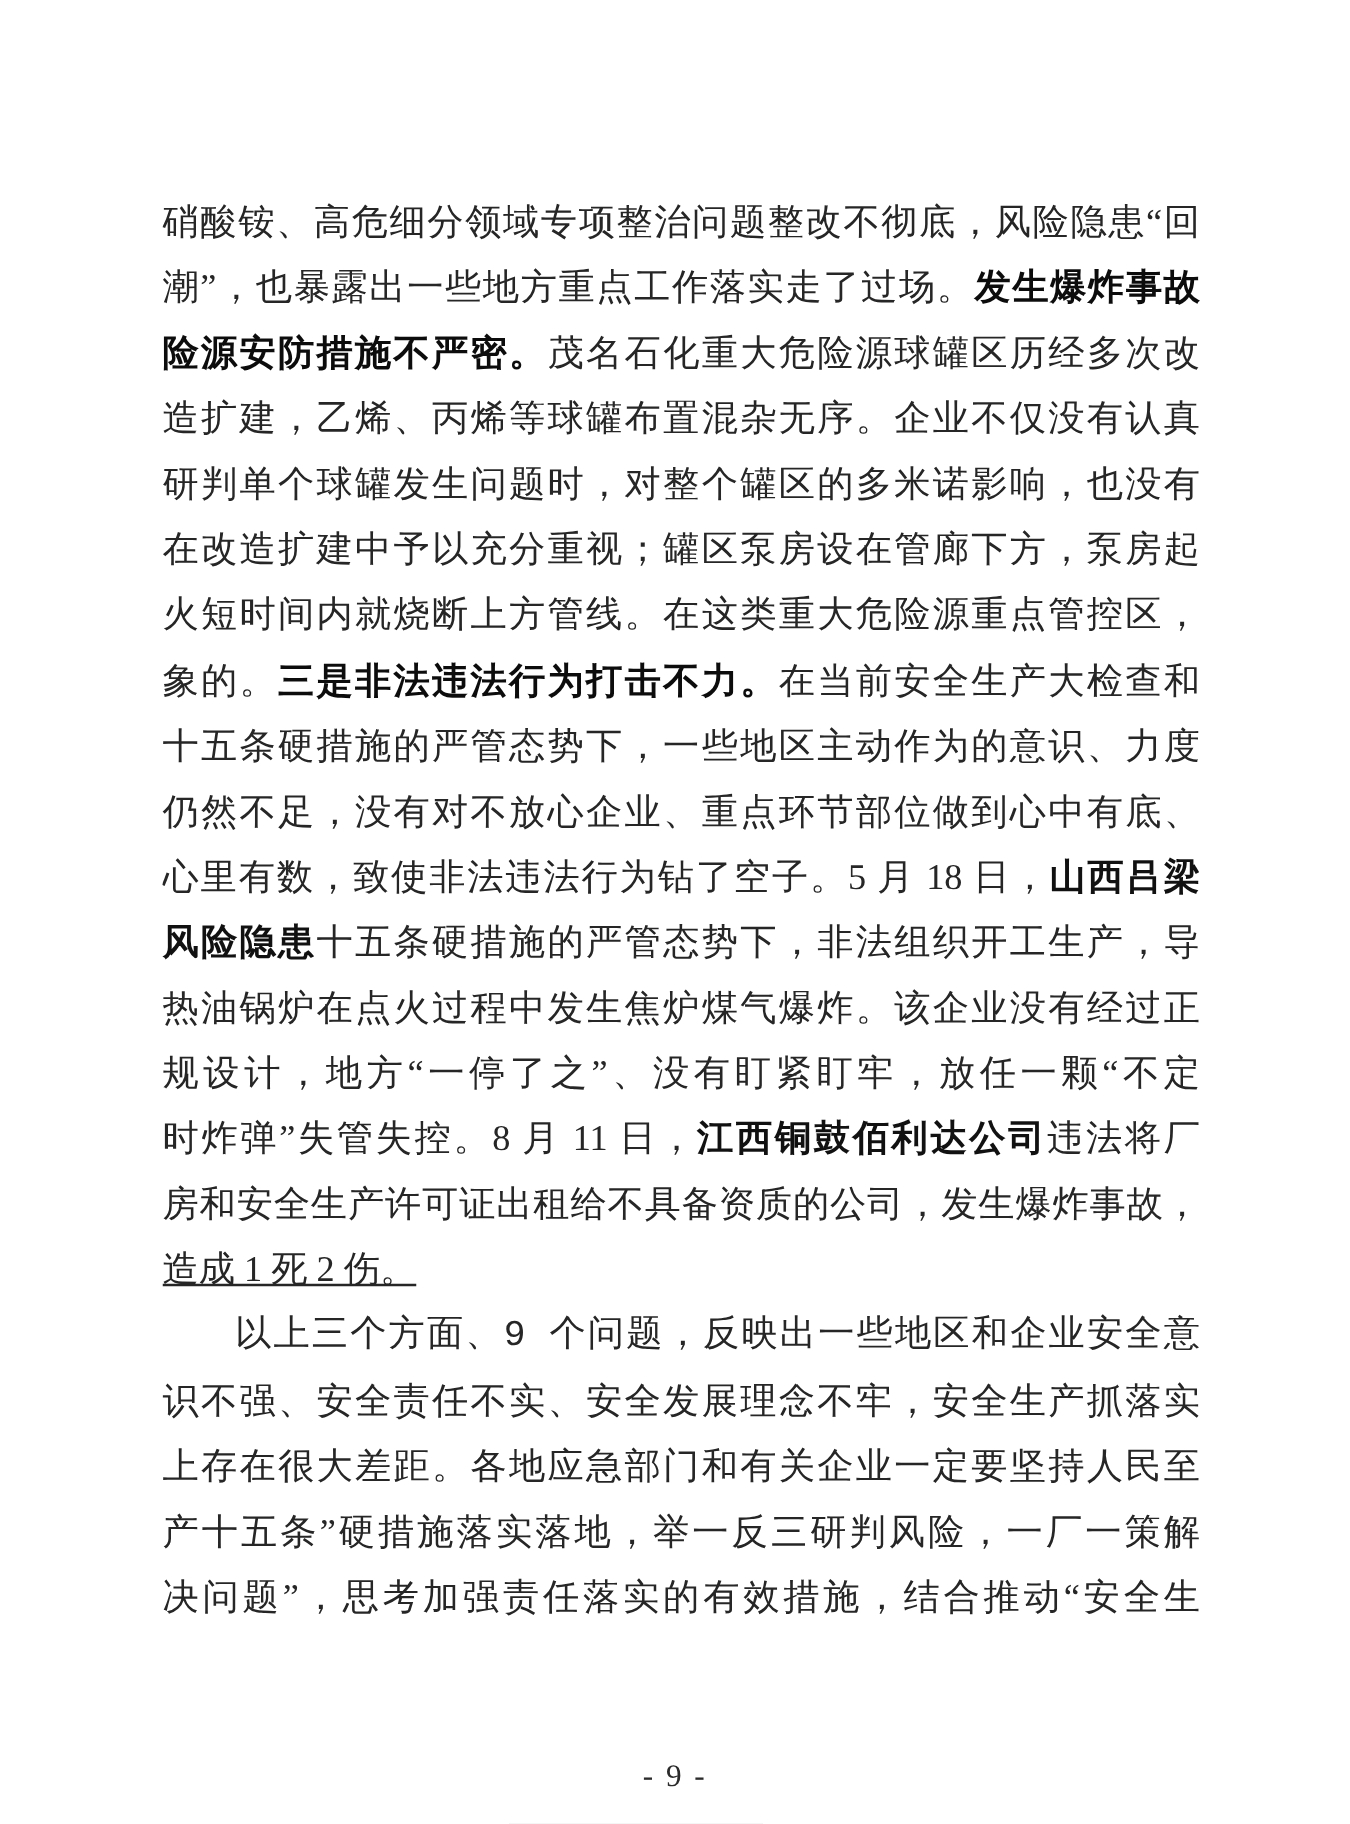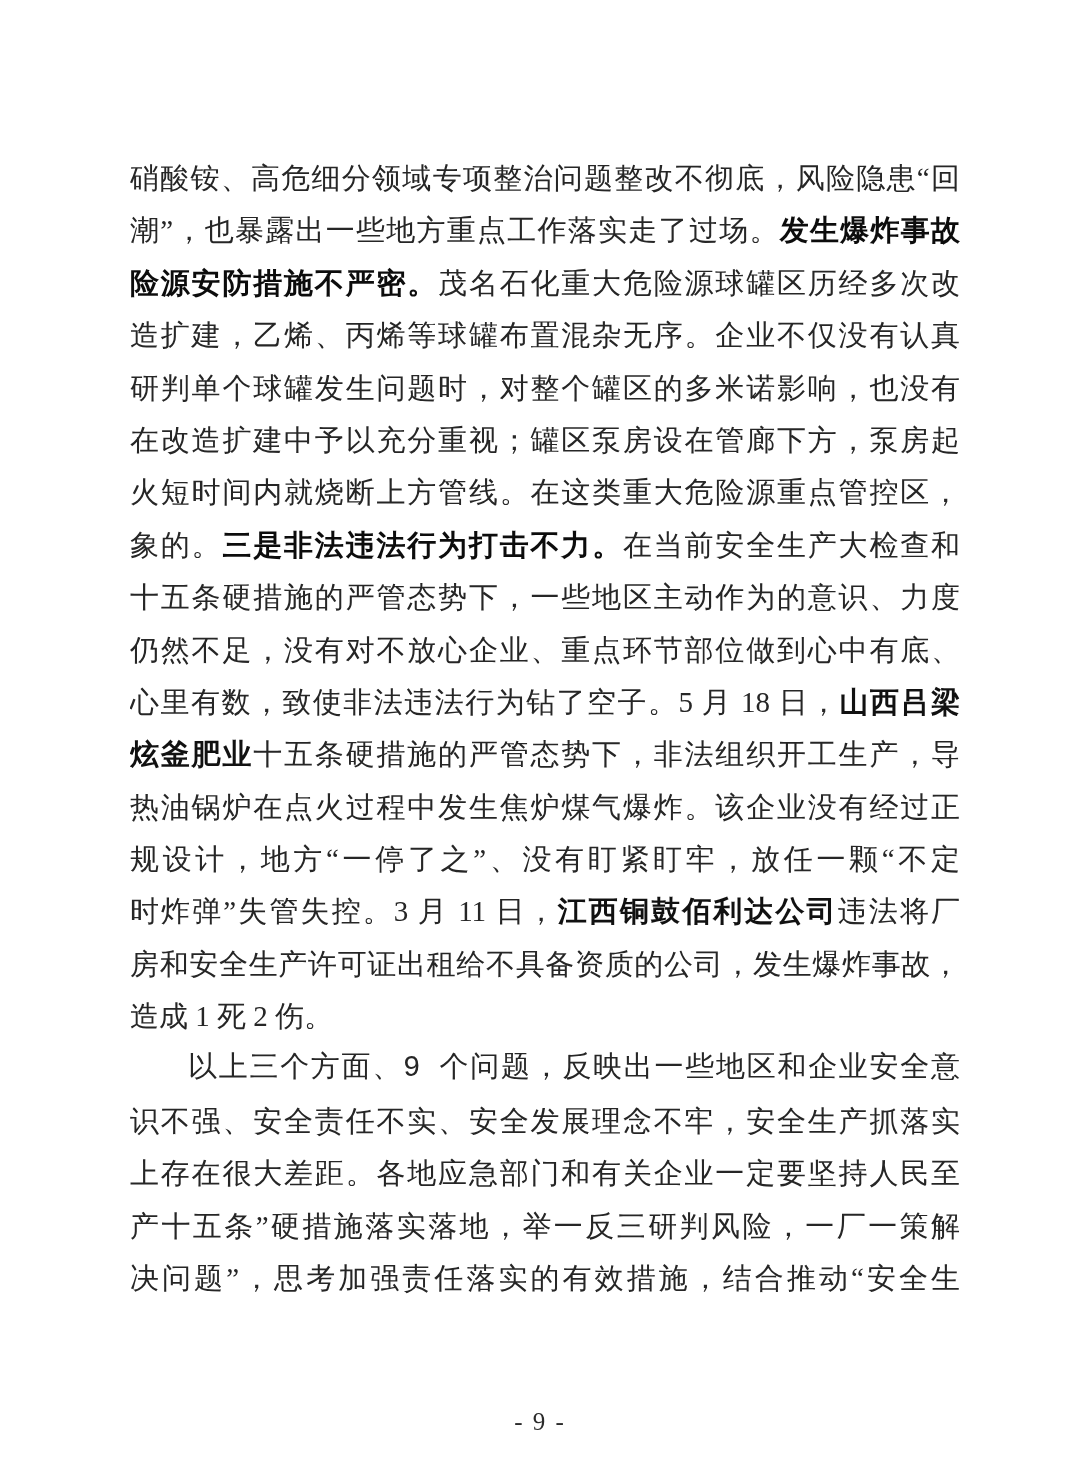"炫釜肥业" span.run-kaiti-bold { text: 炫釜肥业 -> 风险隐患 }
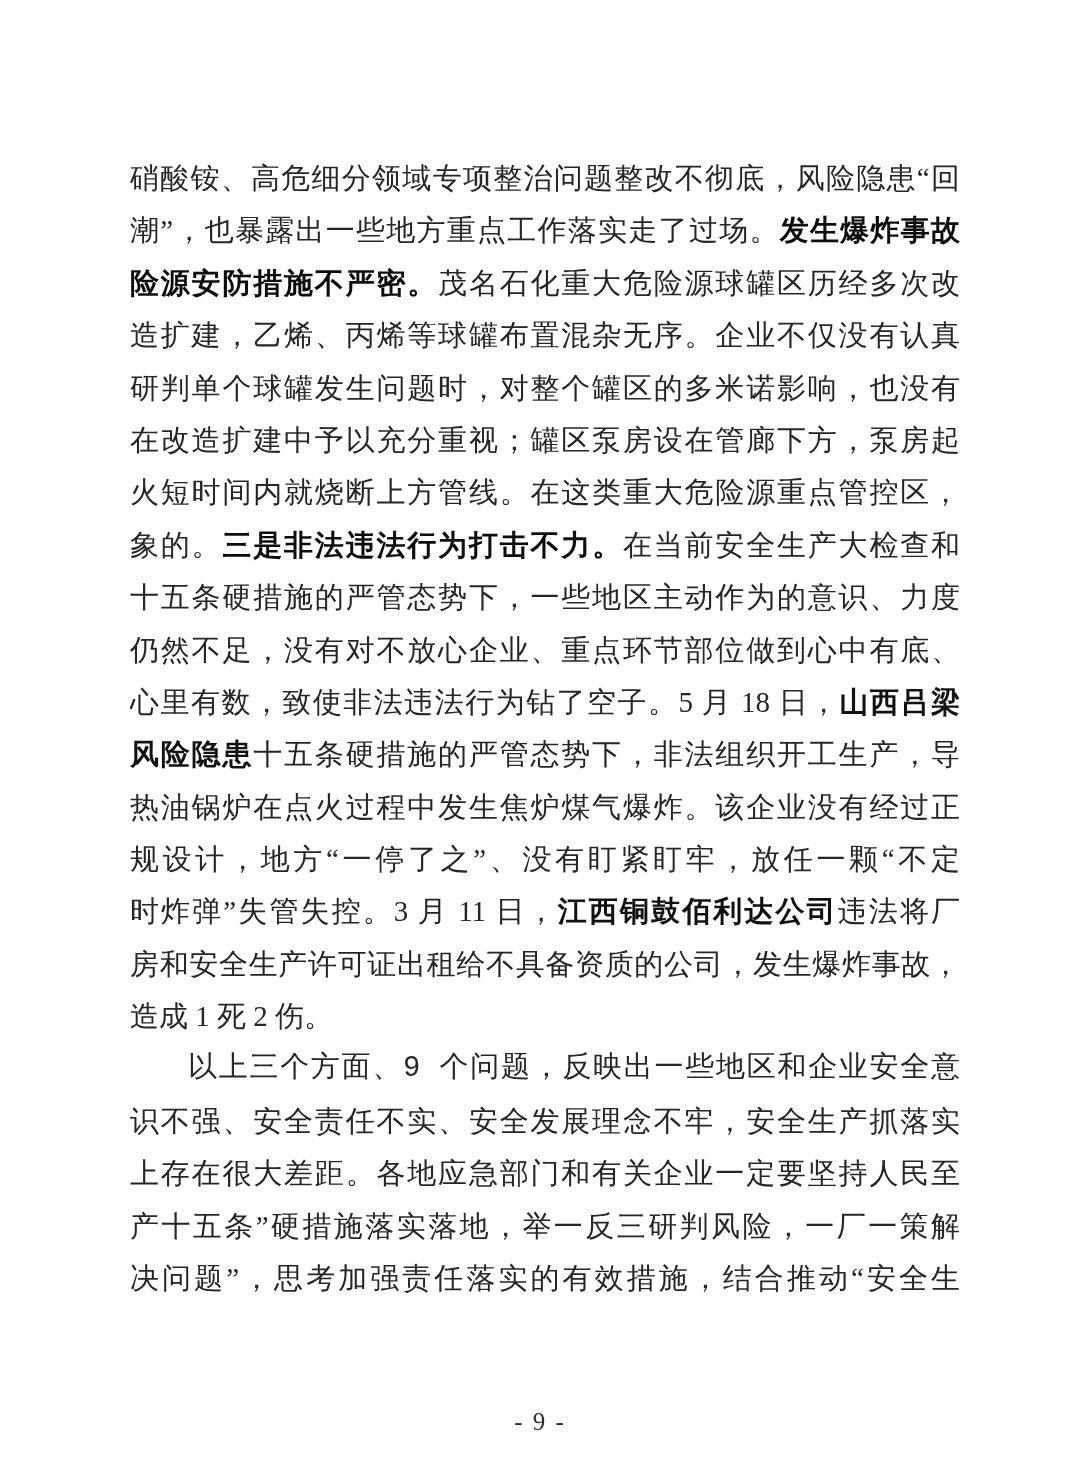"时炸弹”失管失控。3 月 11 日，" span.run-body { text: 3 -> 8 }
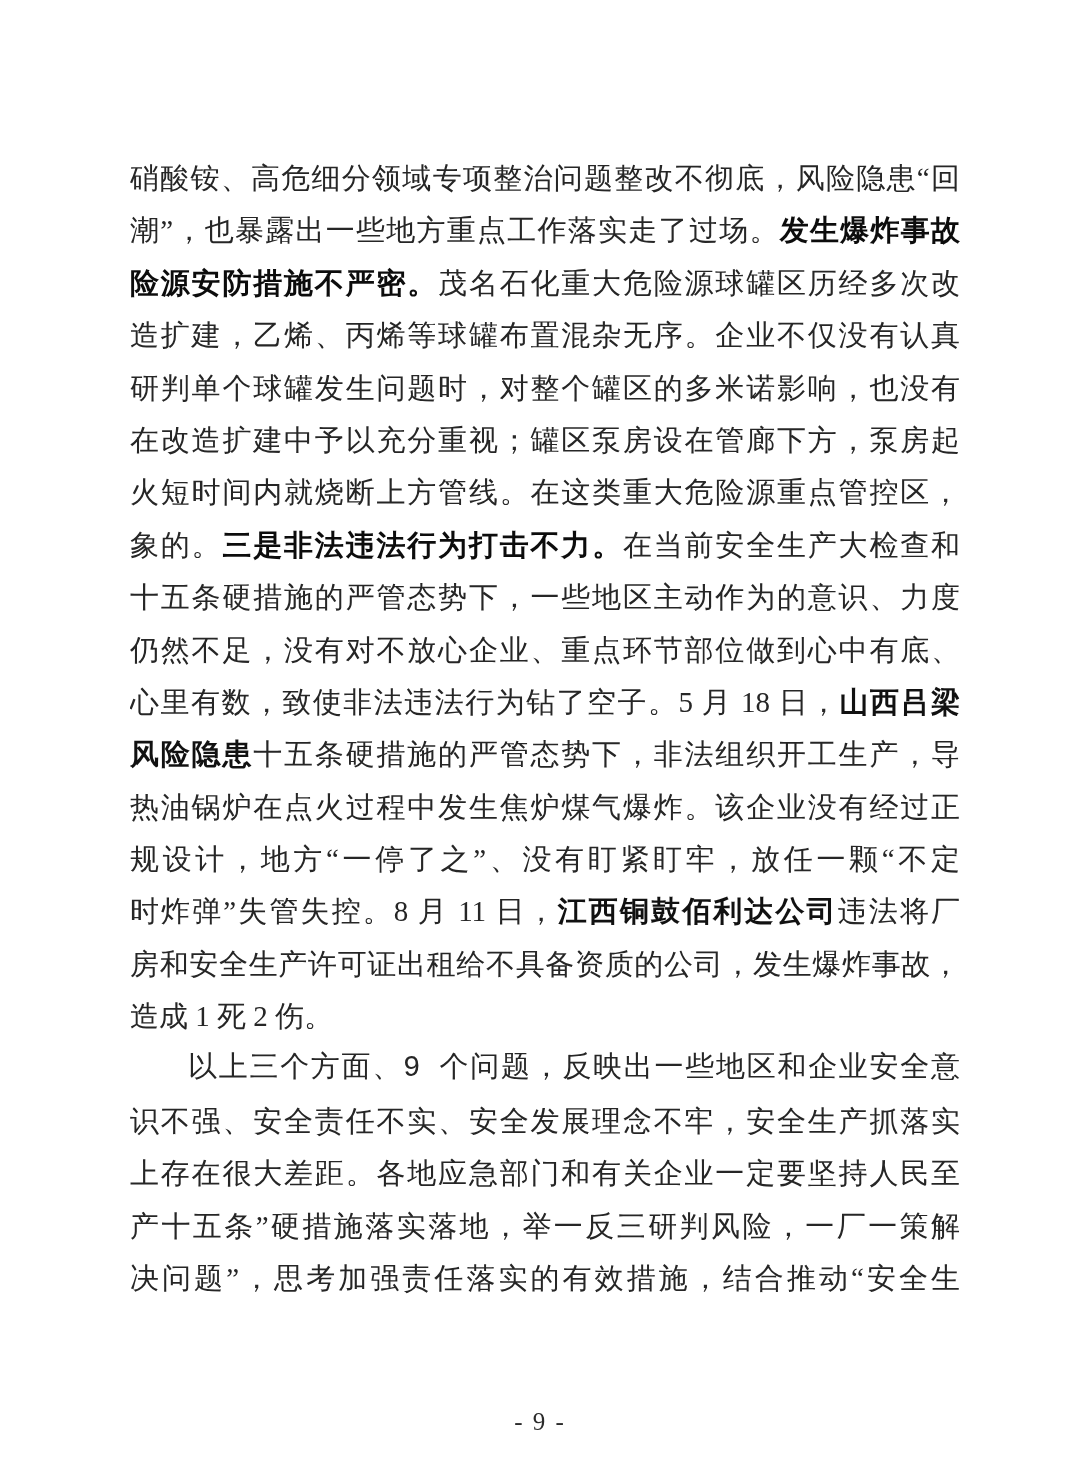"造成 1 死 2 伤。" .line.last { text-decoration: none -> underline }
